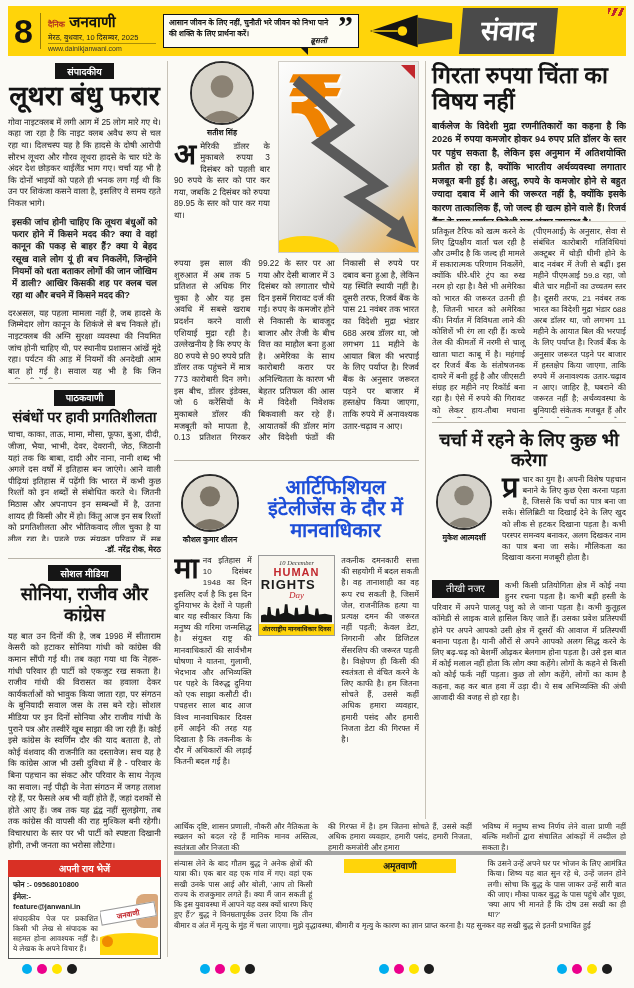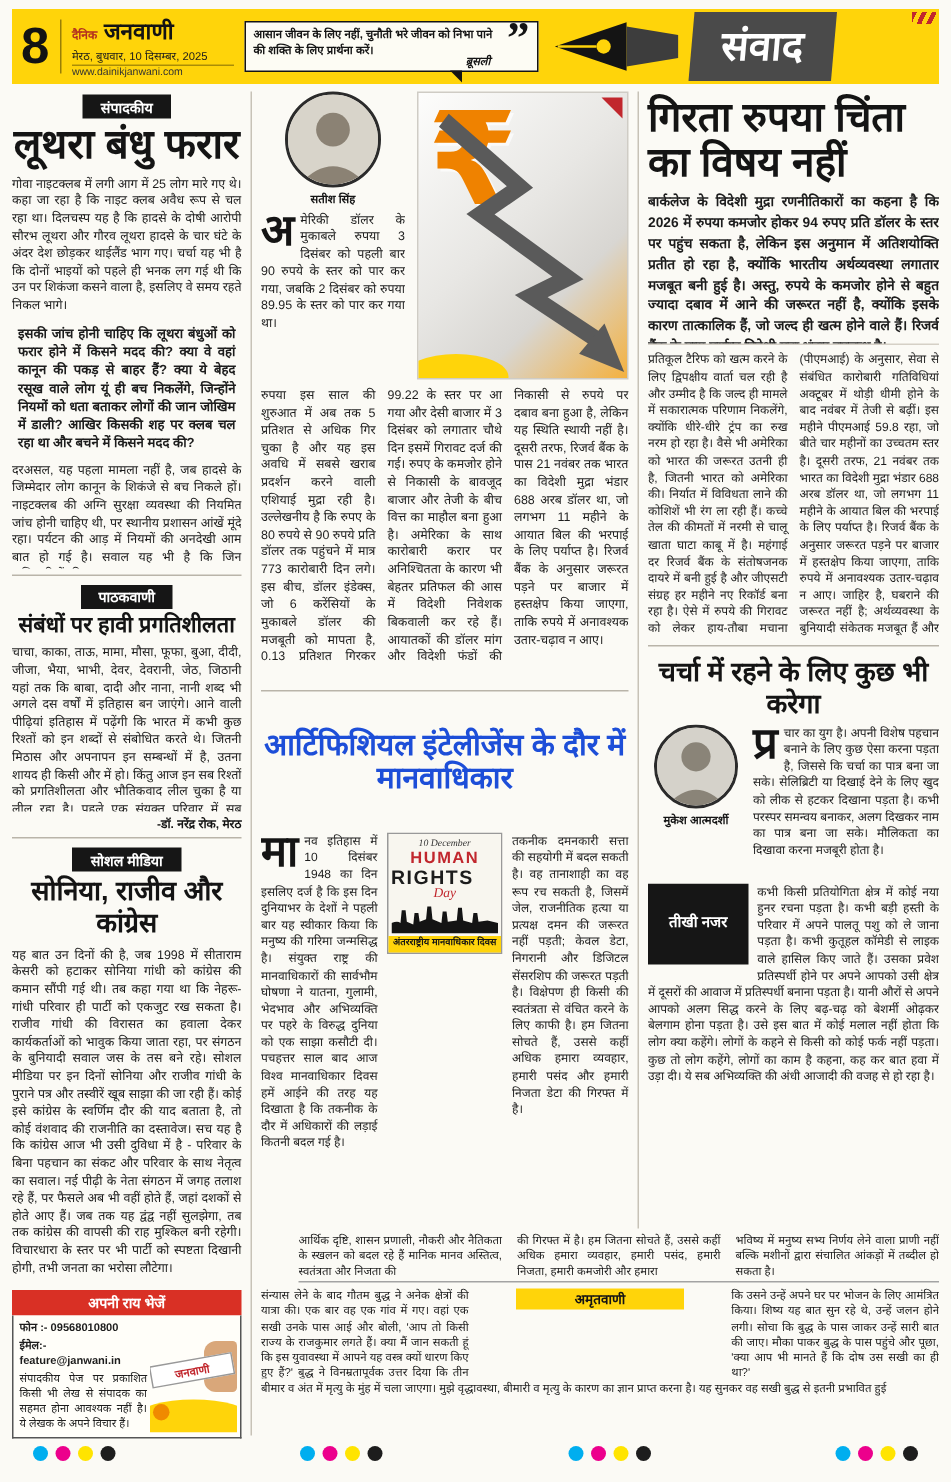"गिरता रुपया चिंता का विषय" .main-headline { font-size: 27px -> 23px }
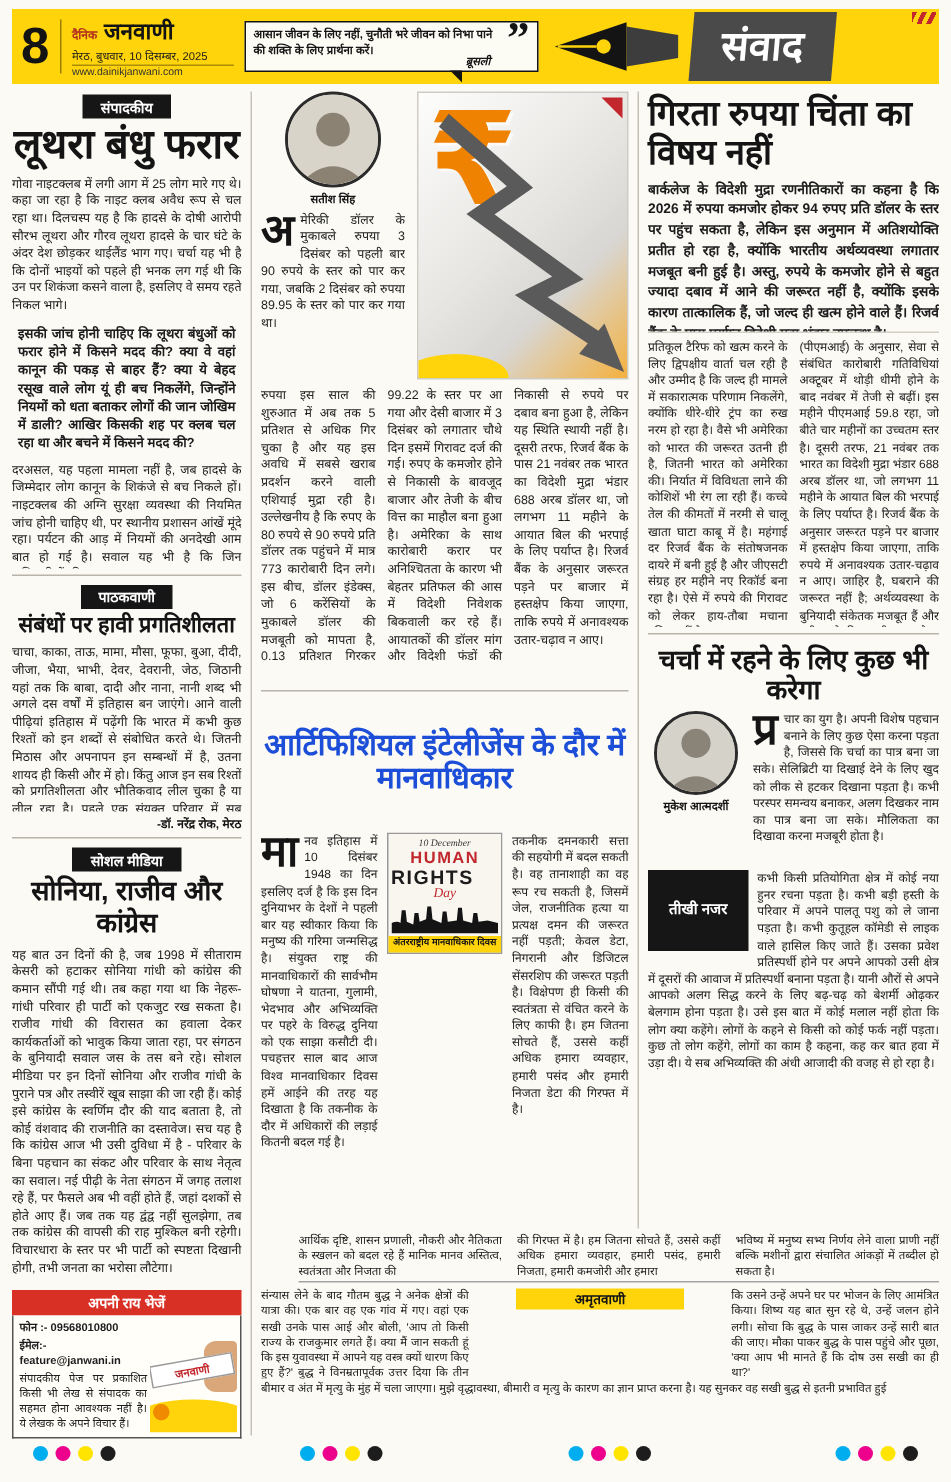"कौशल कुमार शीलन" div.ai-photo-block { html: none -> <div> <span> <svg> <rect></rect> <circle></circle> <path></path> </svg> </span> <div>कौशल कुमार शीलन</div> </div> }
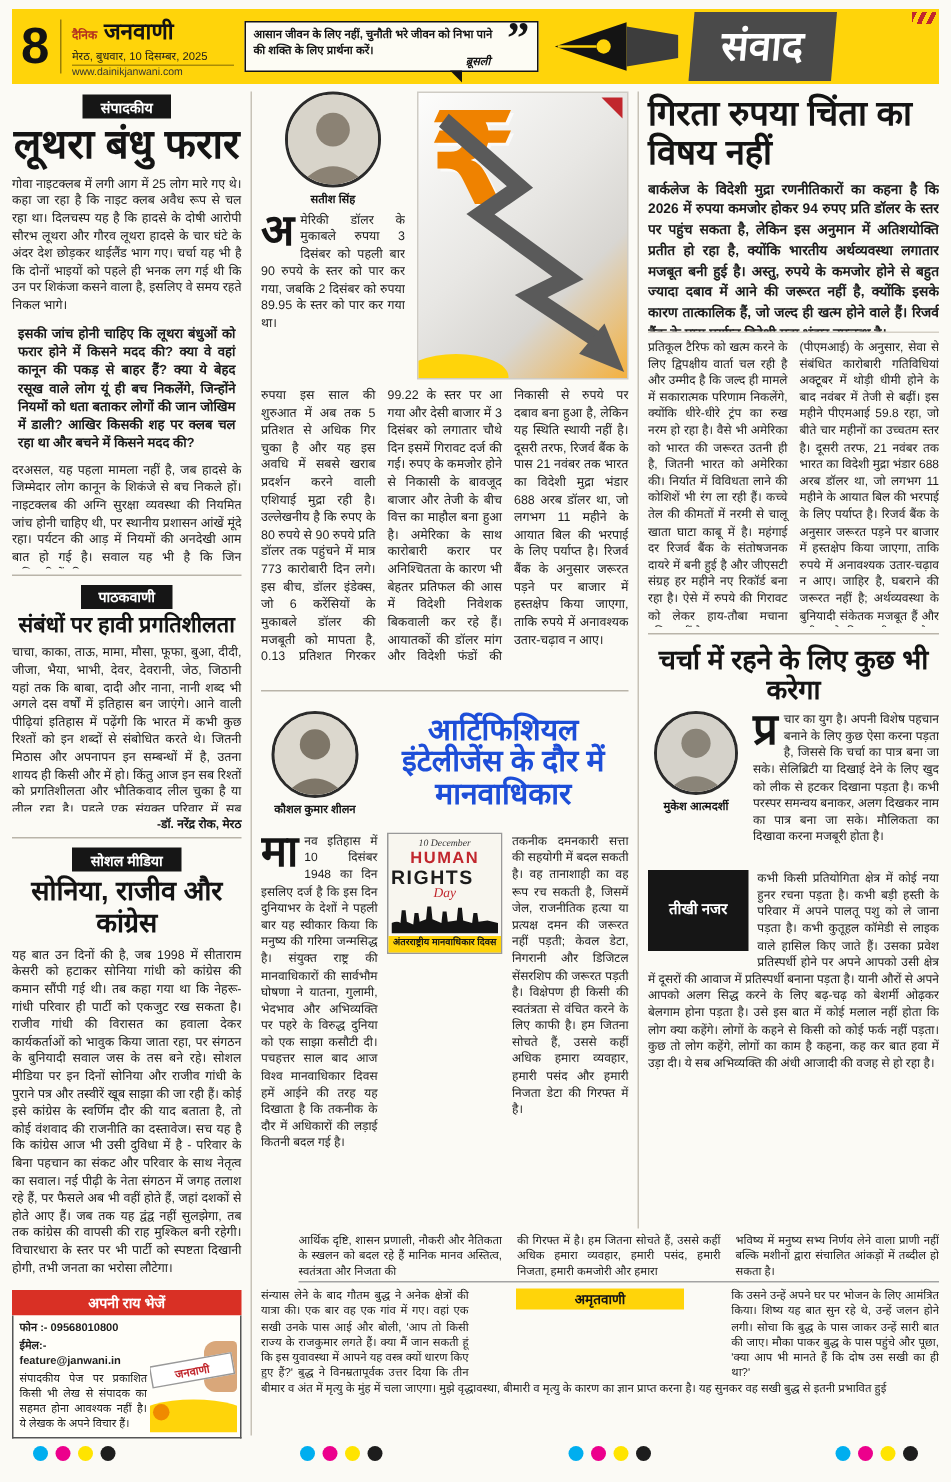"तीखी नजर" .float-label { font-weight: bold -> normal; padding: 20px 14px -> 2px 14px }
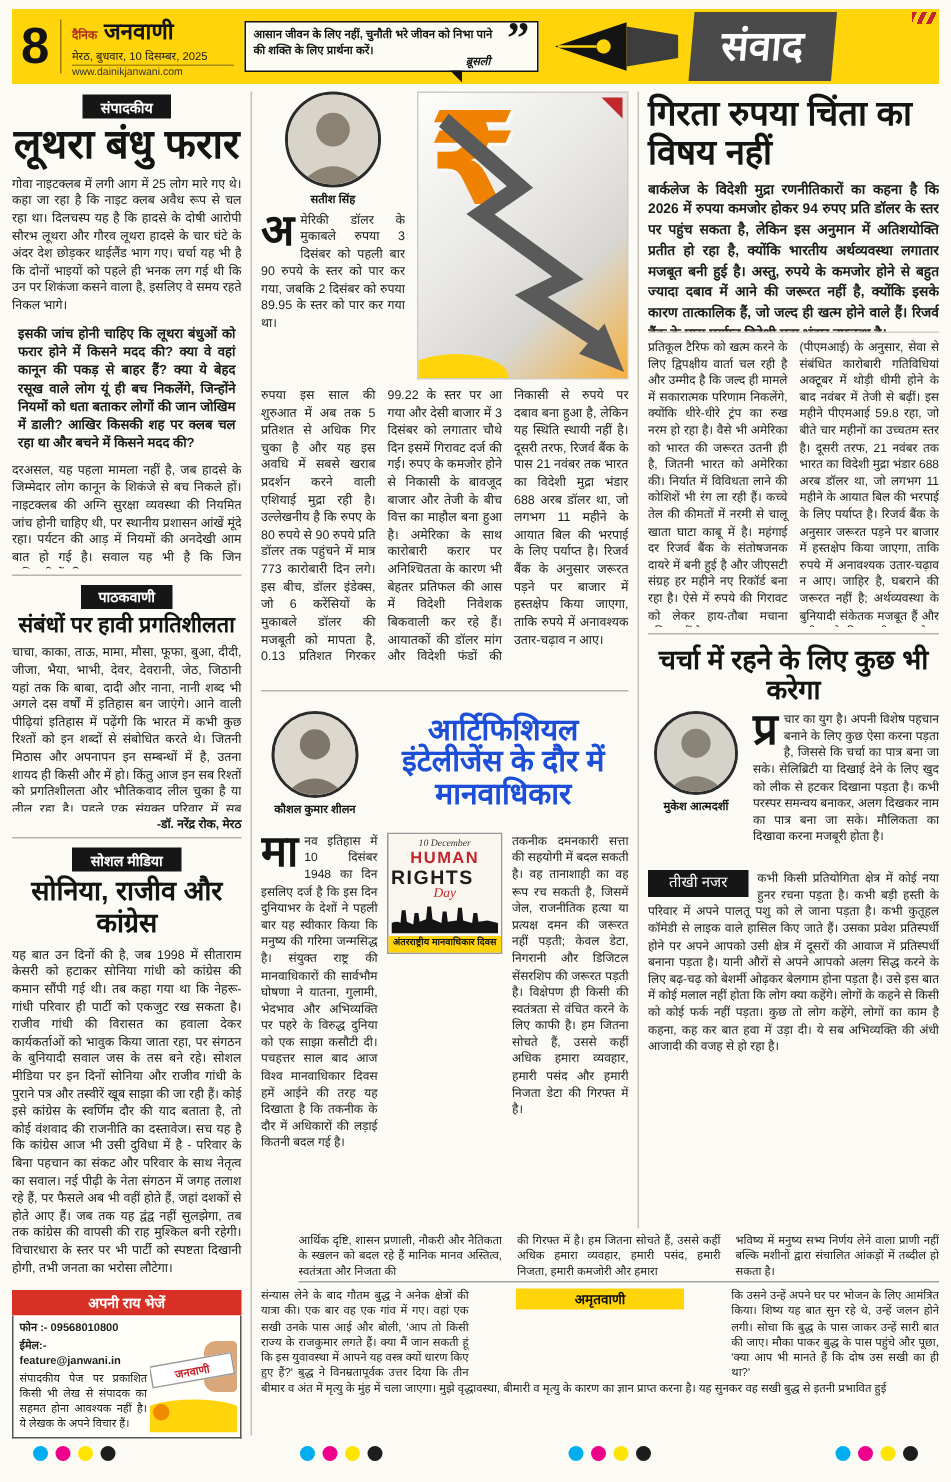"आर्थिक दृष्टि, शासन प्रणाली, नौकरी" .endings { border-bottom: 1px solid #a3a3a3 -> 4px solid #a3a3a3; margin-left: 25px -> none }
